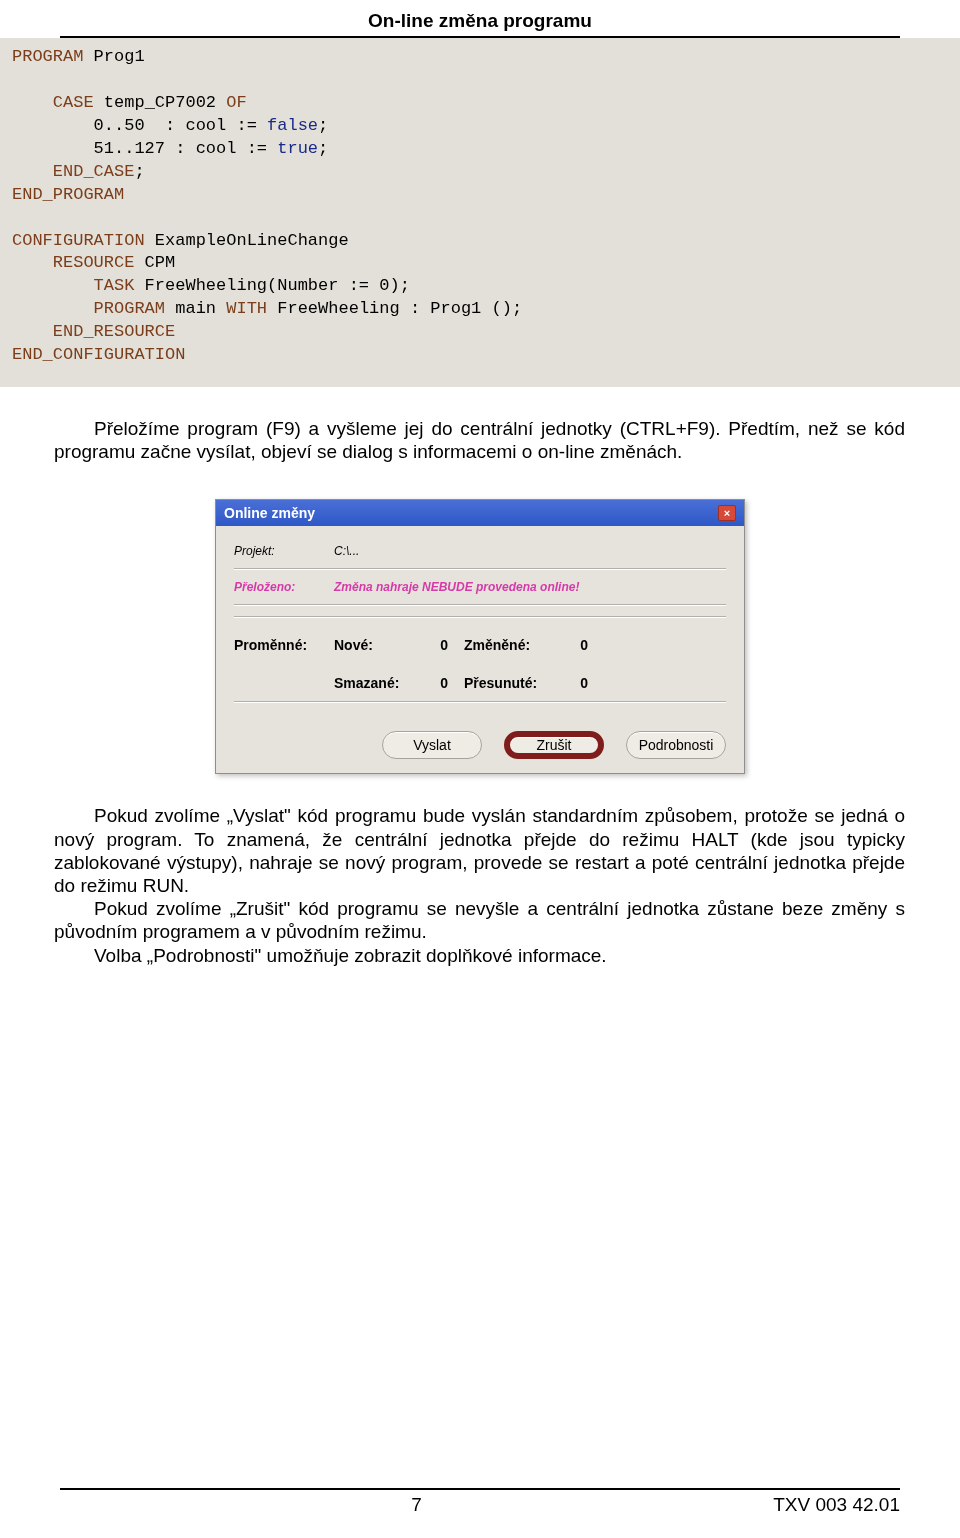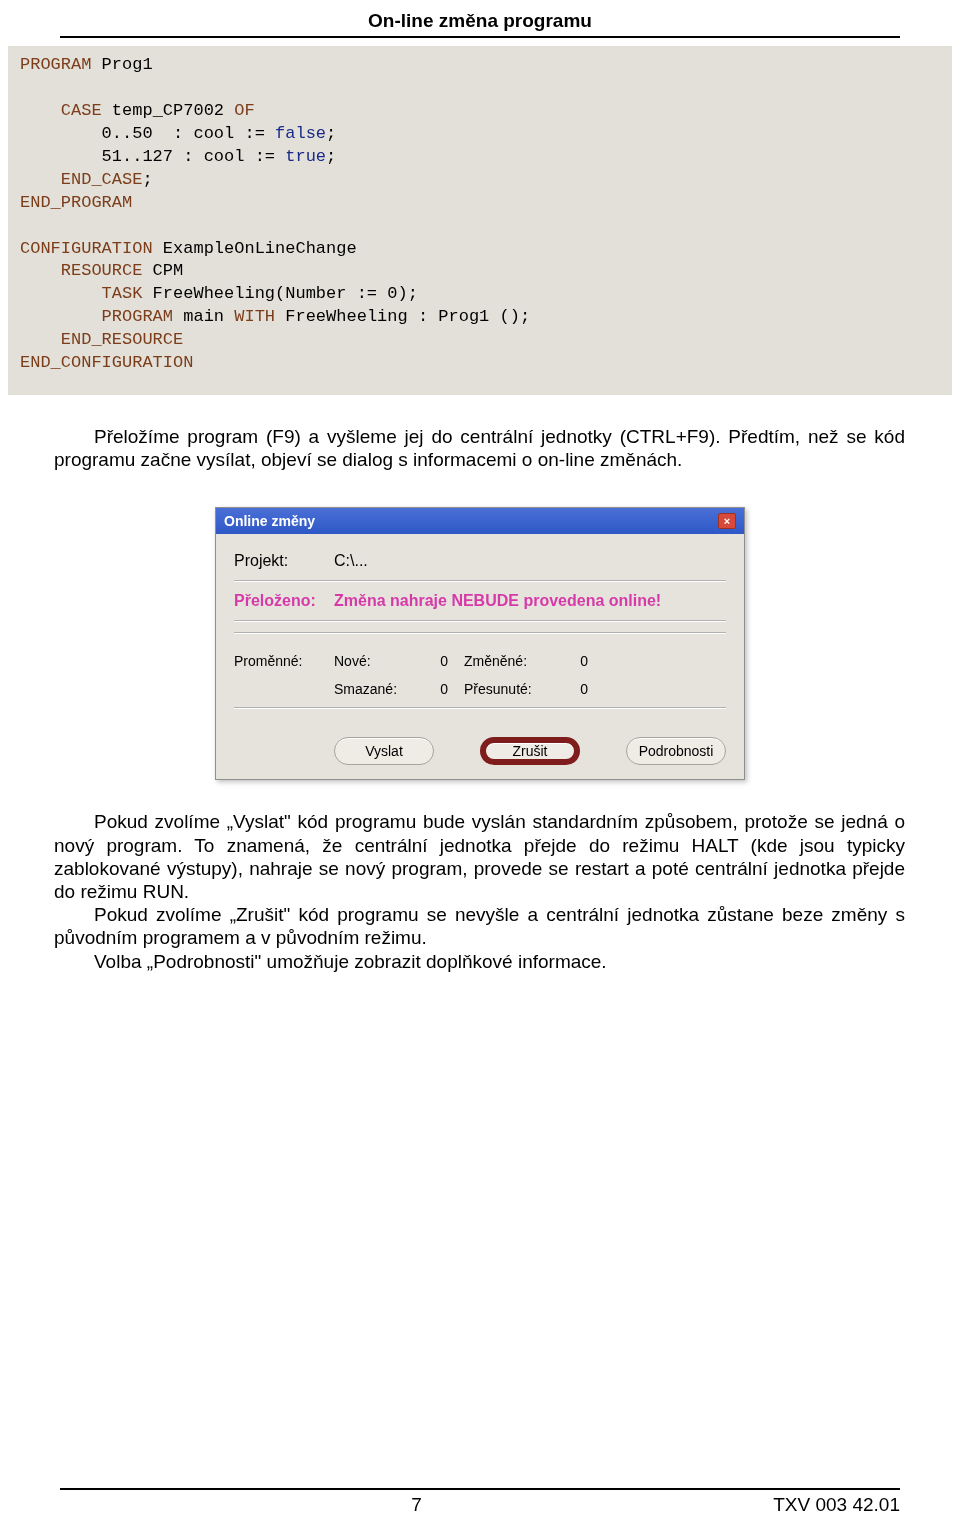"PROGRAM Prog1 CASE temp_CP7002 OF" .code-block { margin: 8px -> 0 }
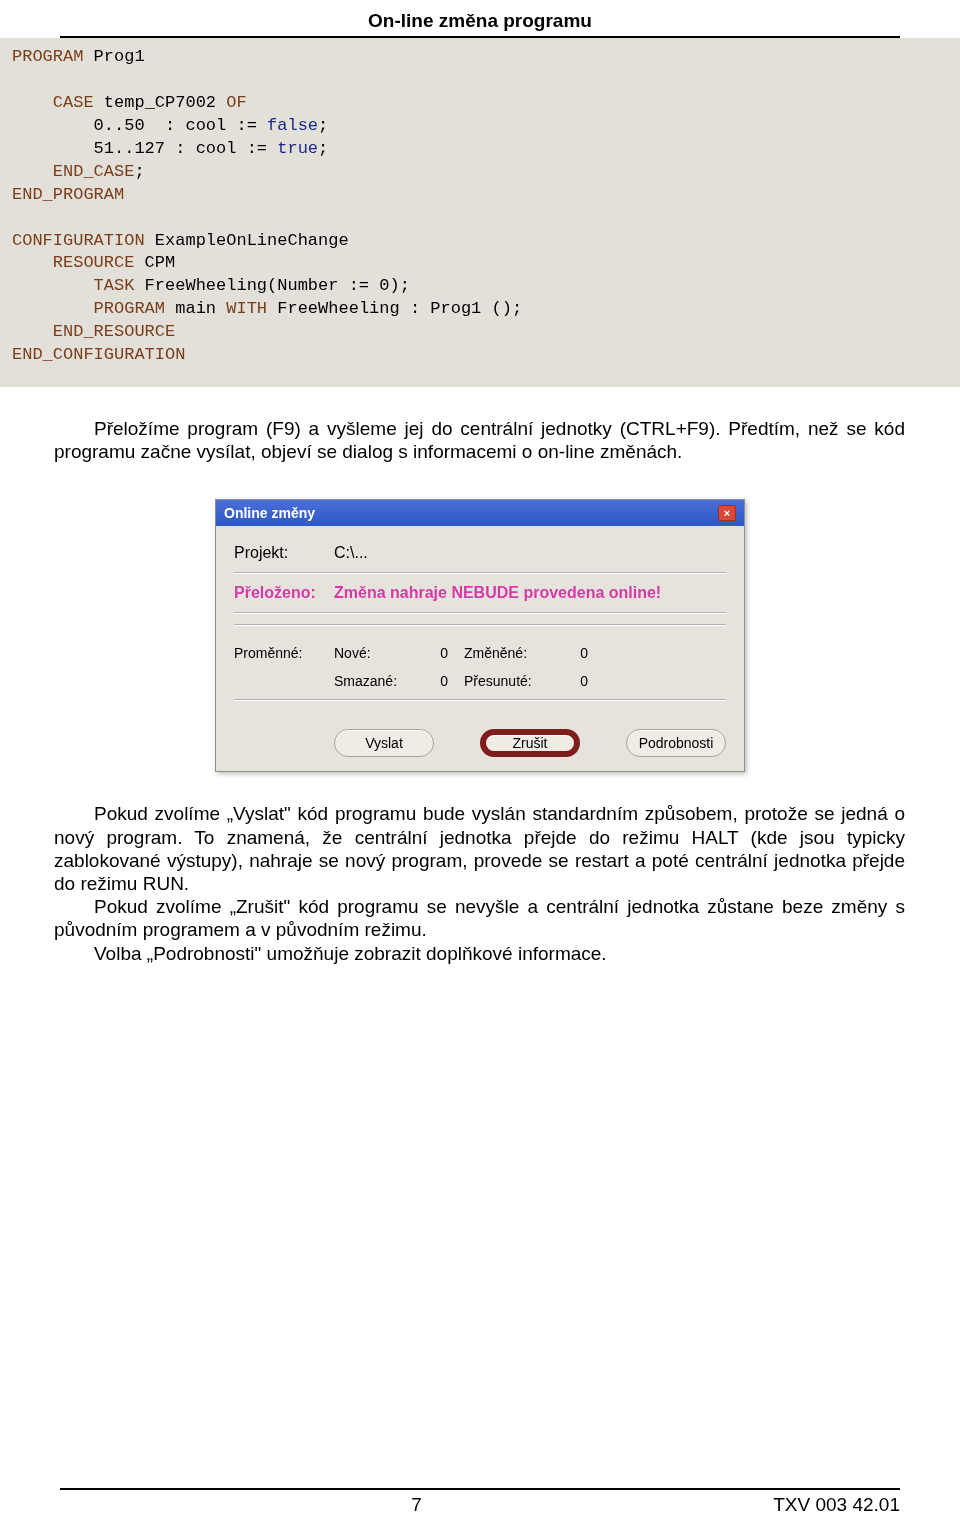"Projekt:" .dlg-row { font-size: 16px -> 12px; font-style: none -> italic }
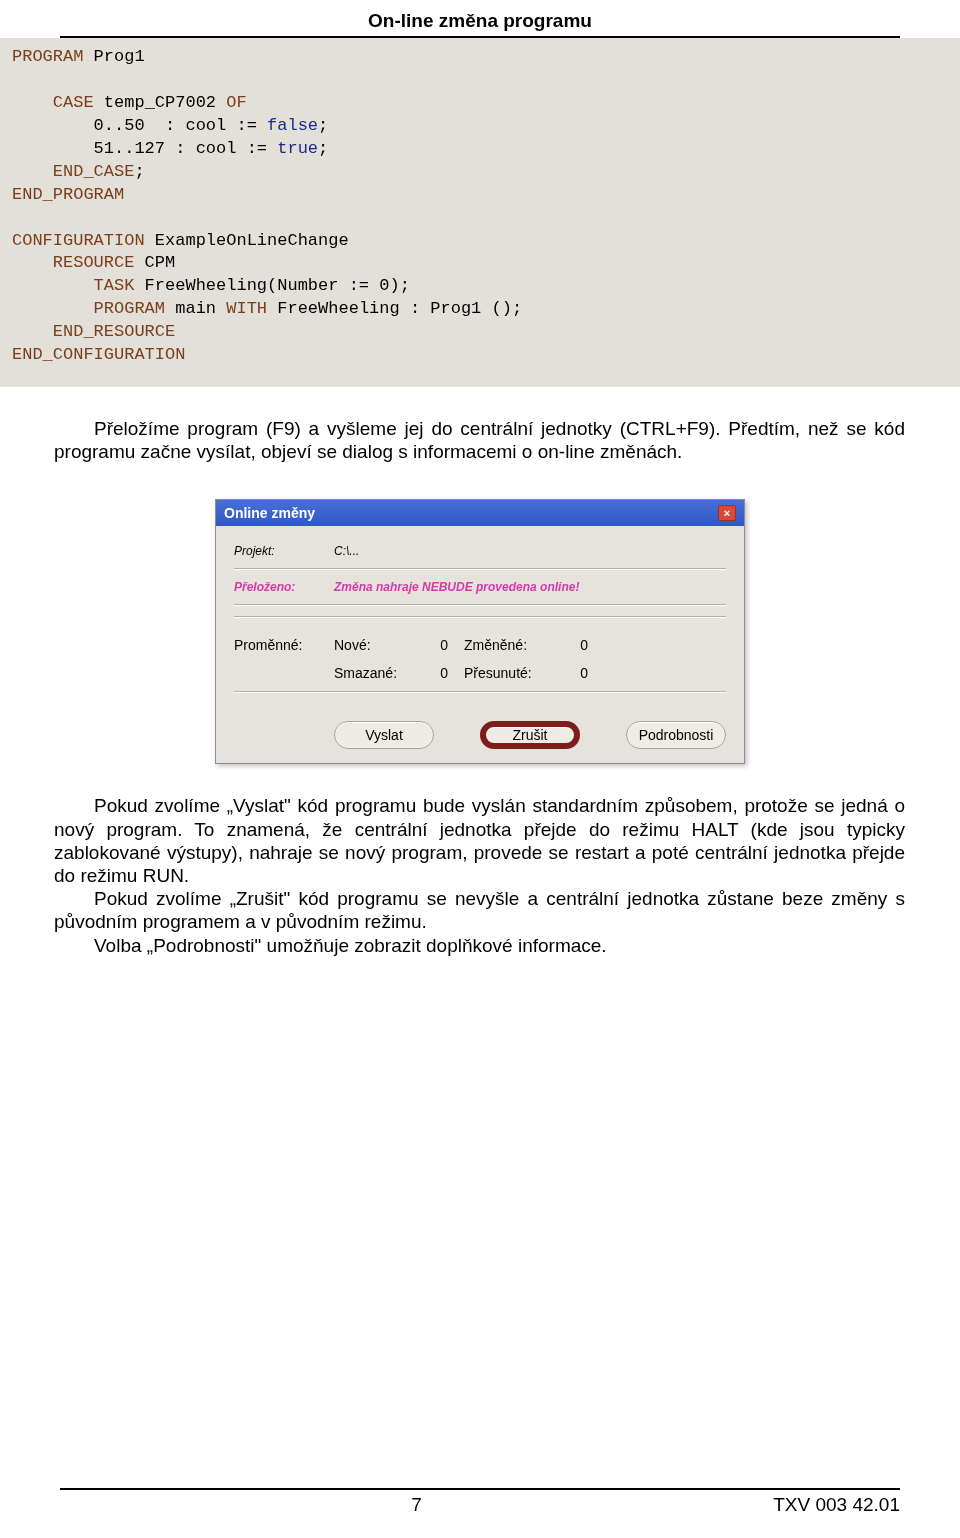"Proměnné:" .grid2 { font-weight: none -> bold; row-gap: 12px -> 22px }
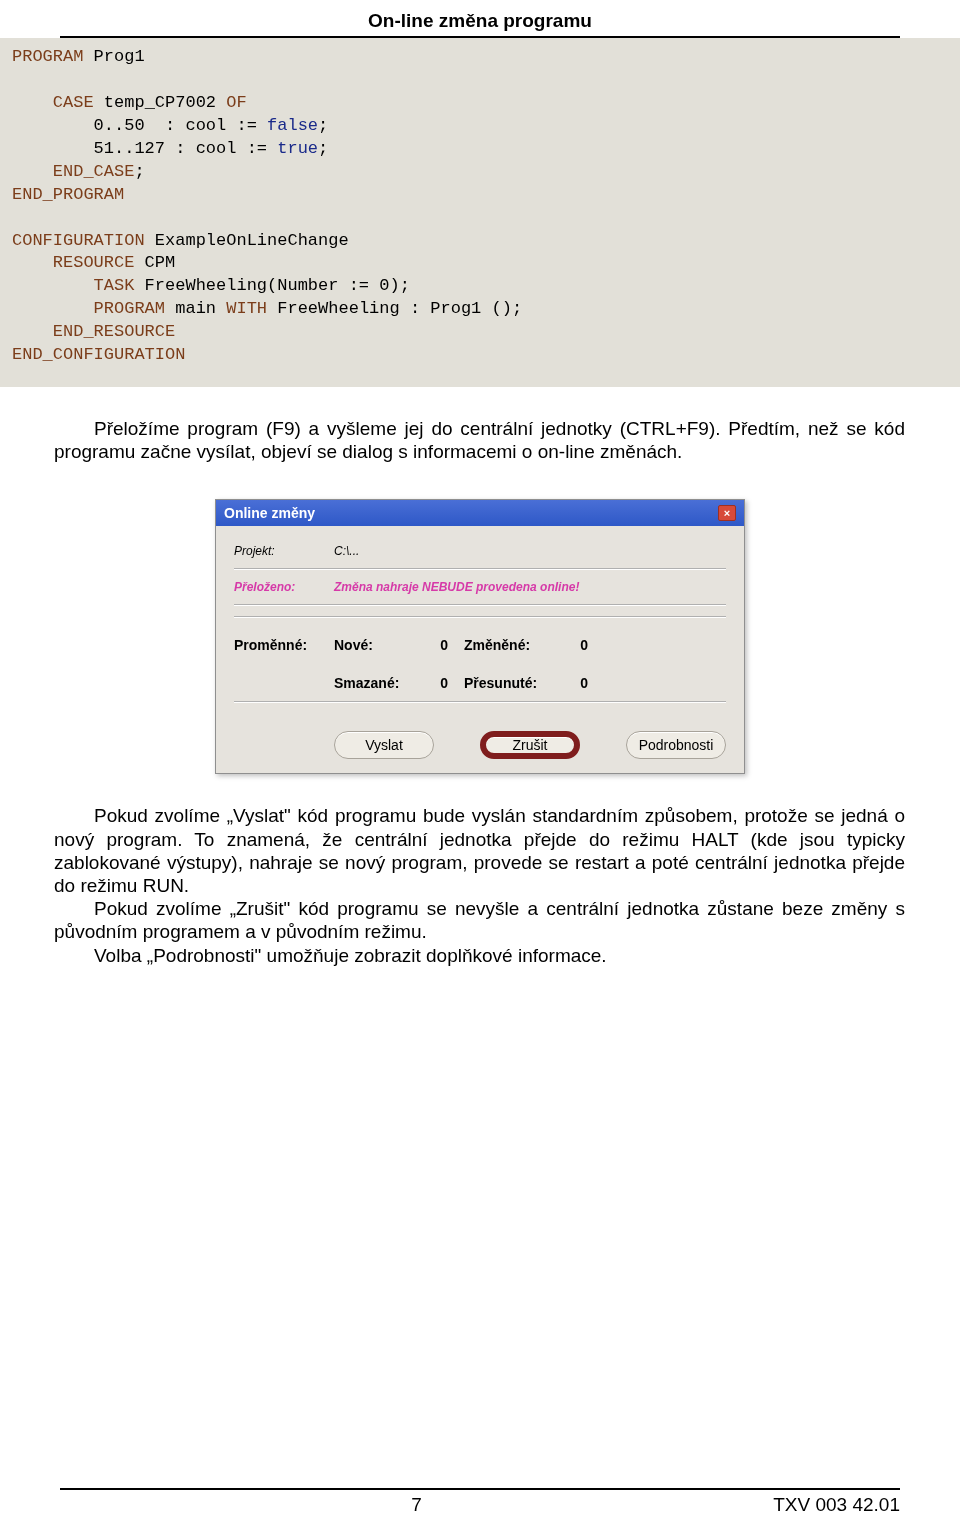"Vyslat" .winbtn { margin-left: 24px -> none }
